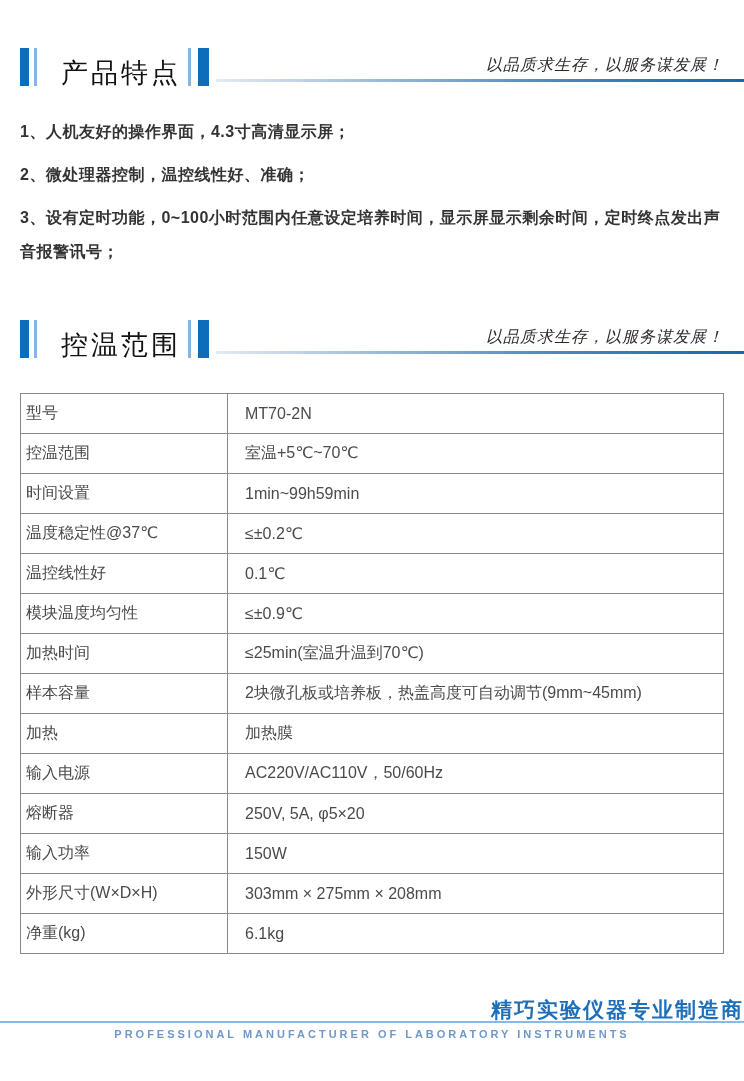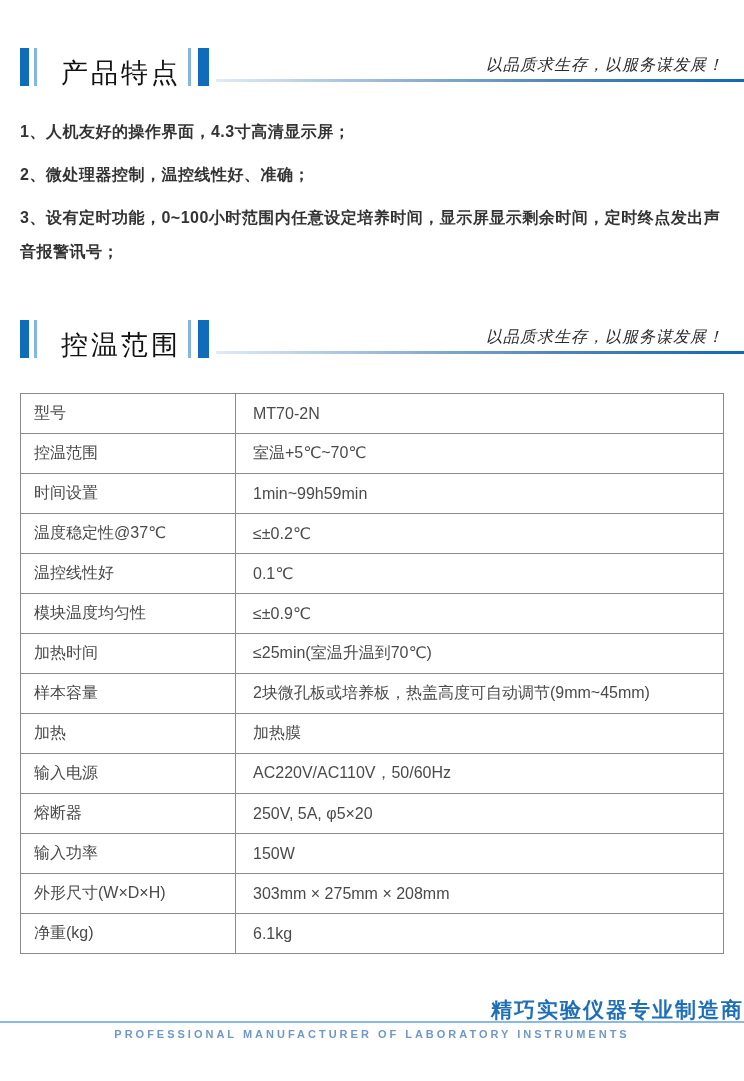"型号" .param-table td.label { padding-left: 13px -> 5px }
